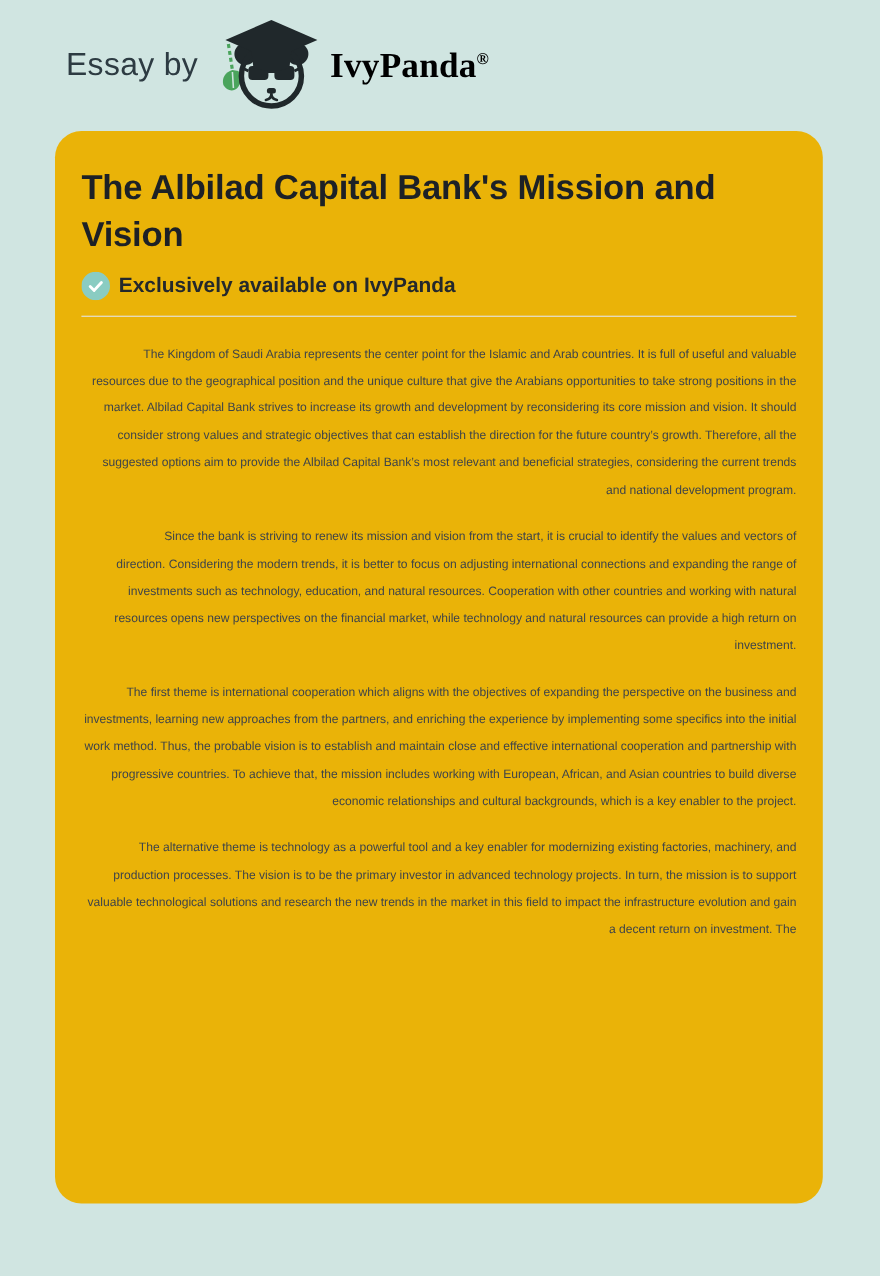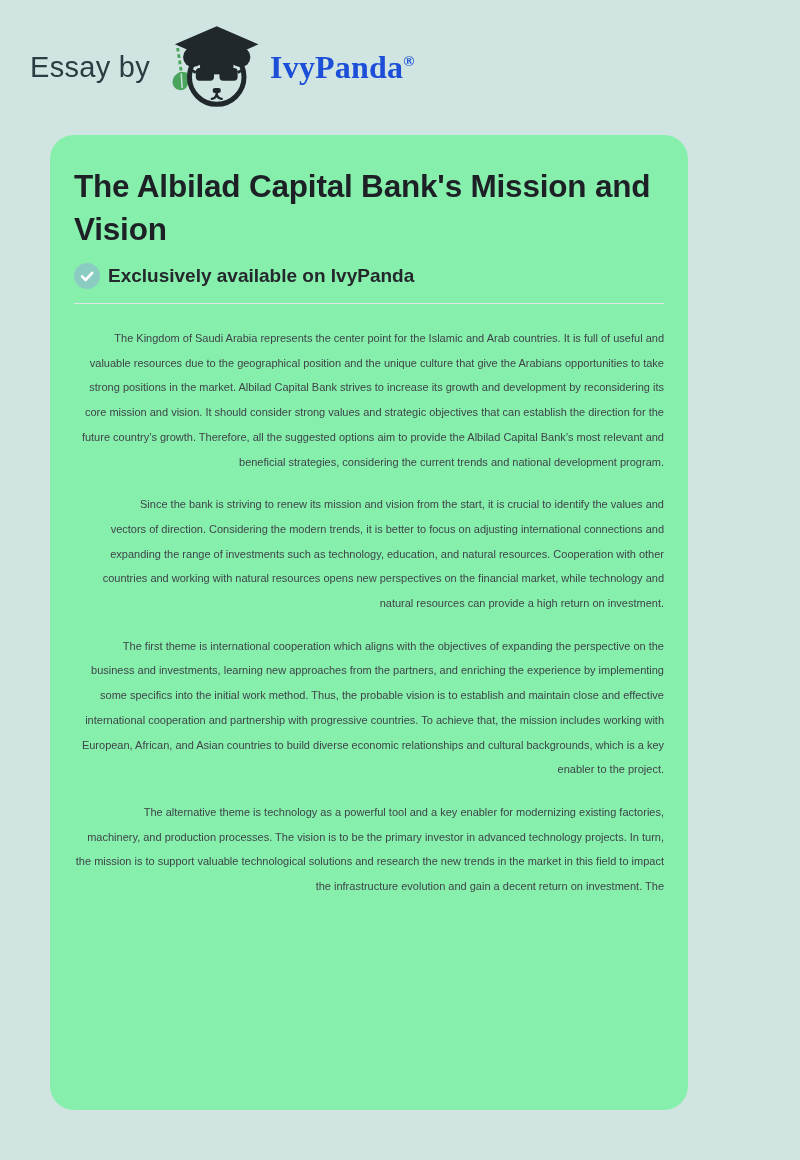"Essay by" .site-header { height: 135px -> 119px; padding-left: 30px -> 60px }
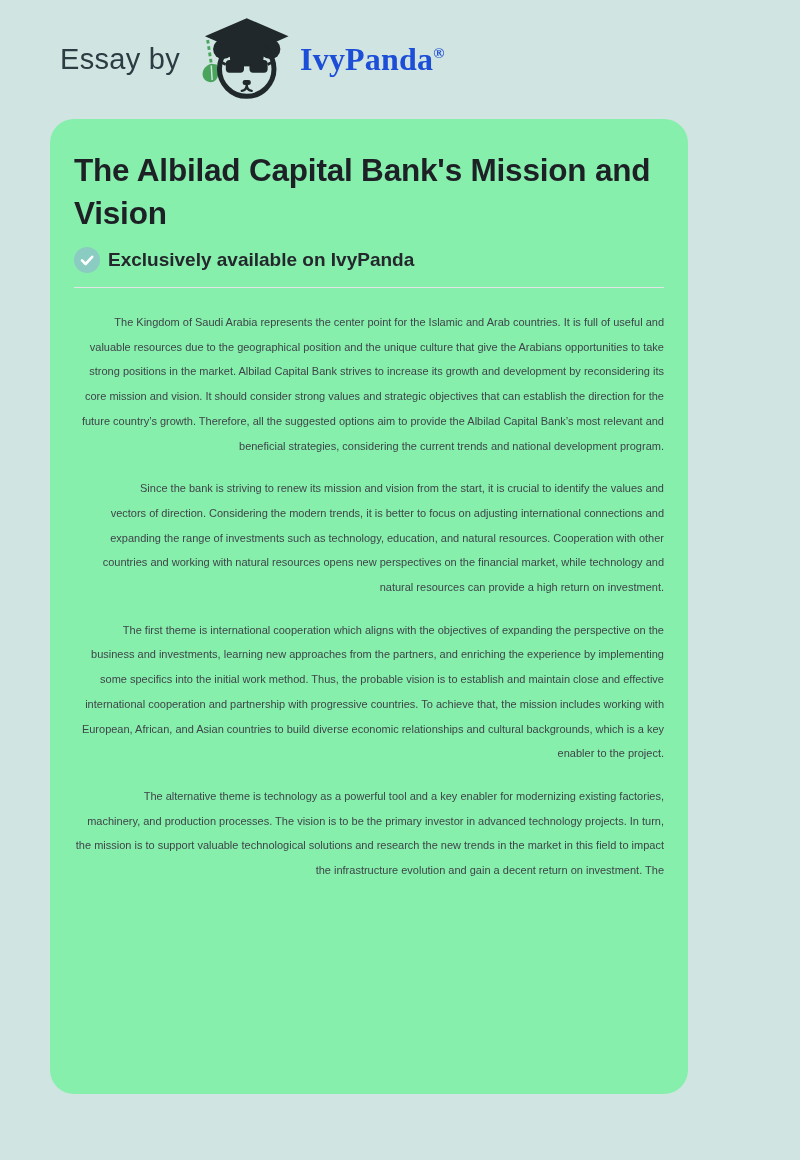"IvyPanda®" .brand { color: #1d4ed8 -> #000000 }
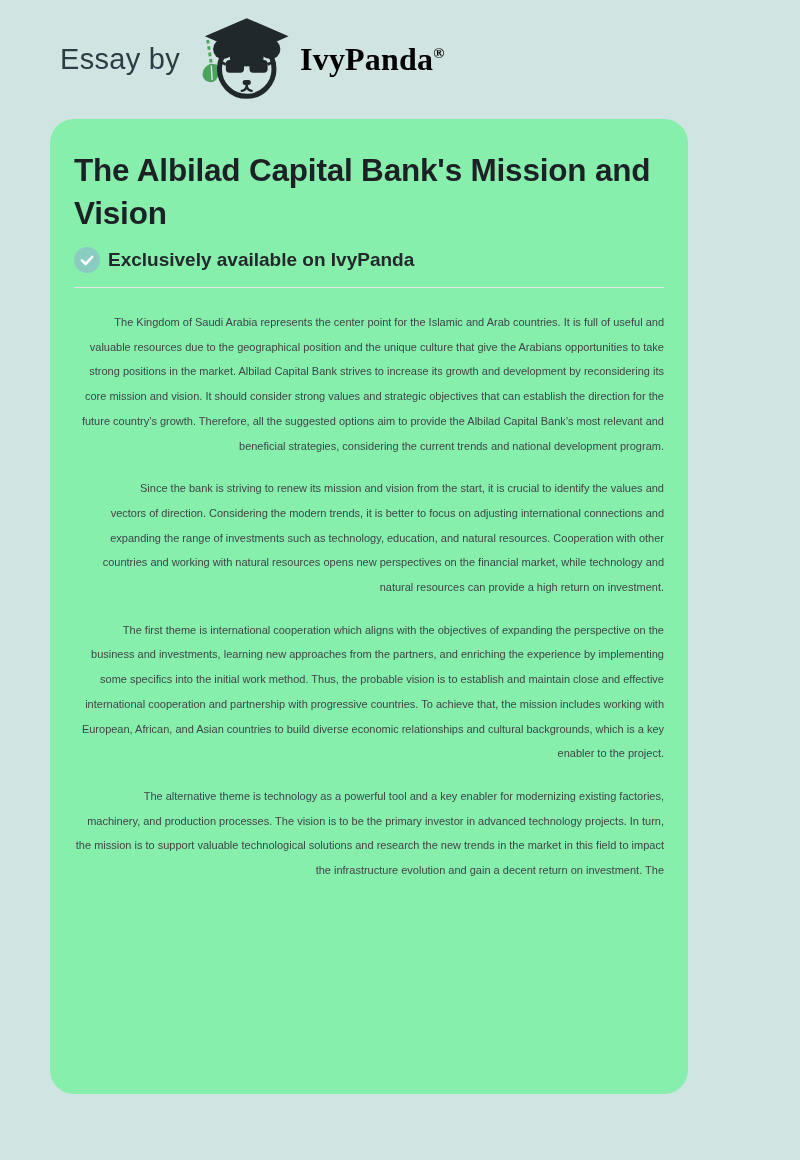"The Albilad Capital Bank's Mission" .essay-card { background: #86efac -> #eab308; width: 638px -> 698px }
